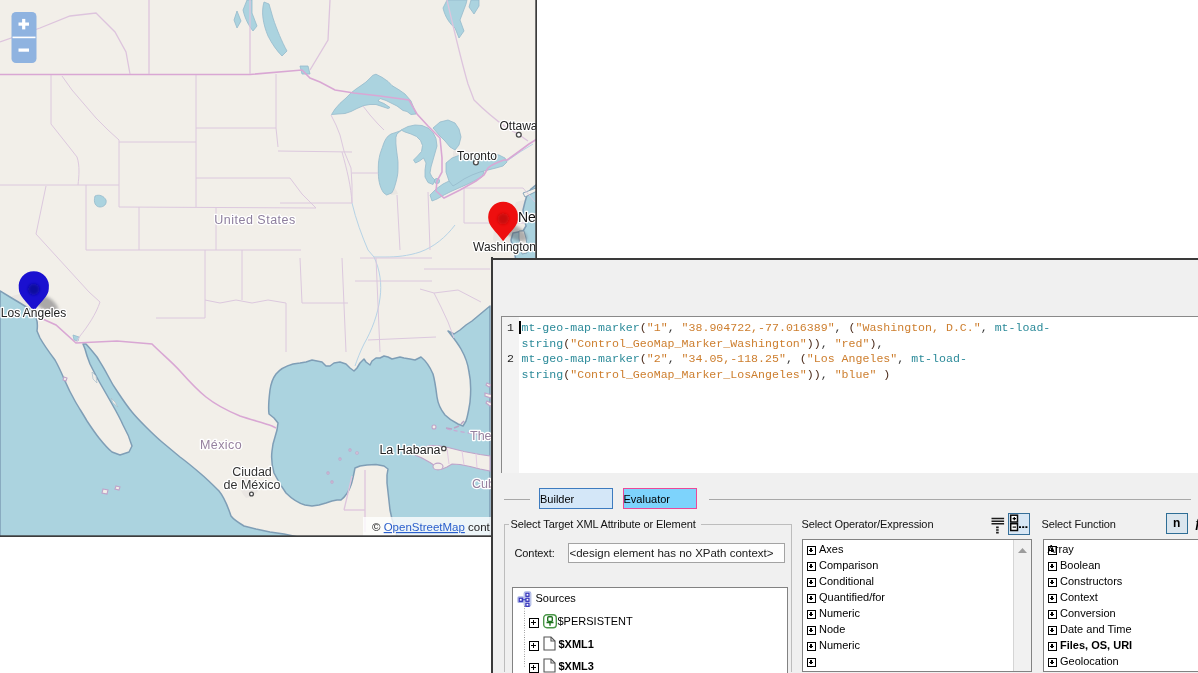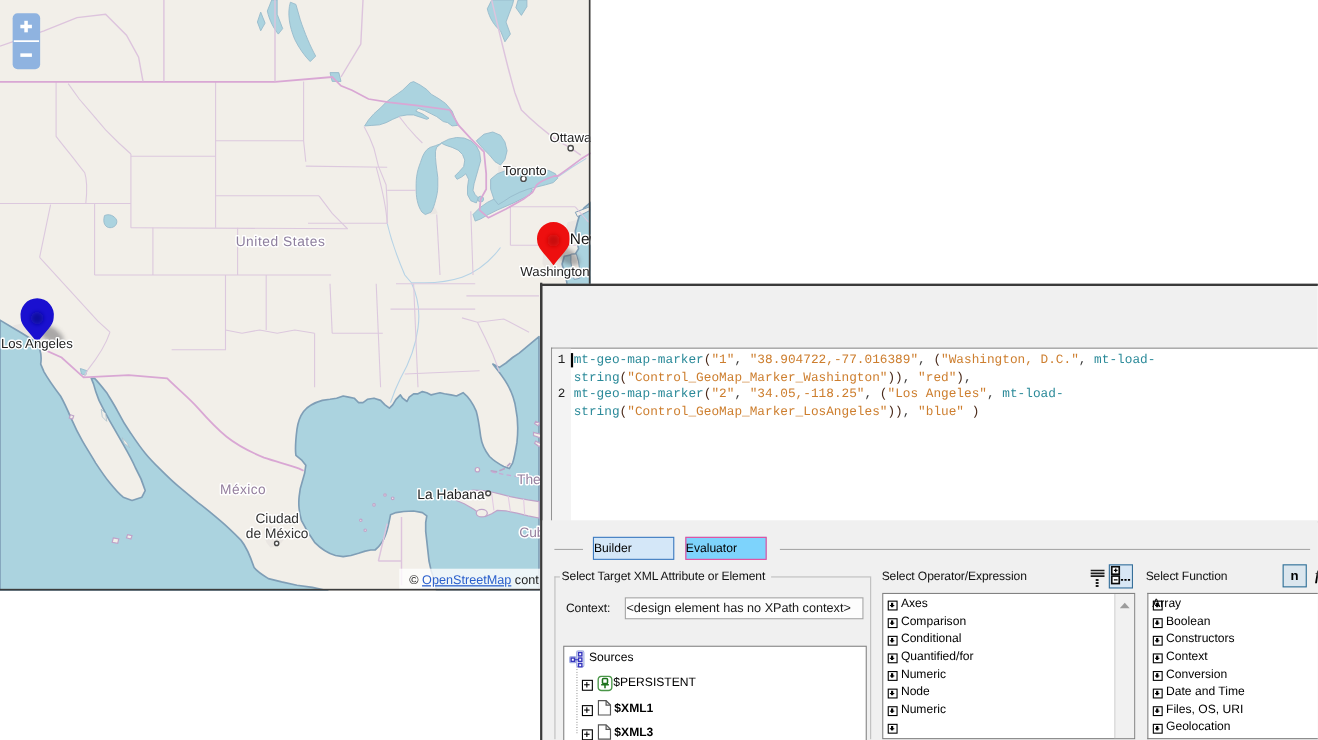"Files, OS, URI" div.titem { font-weight: none -> bold }
